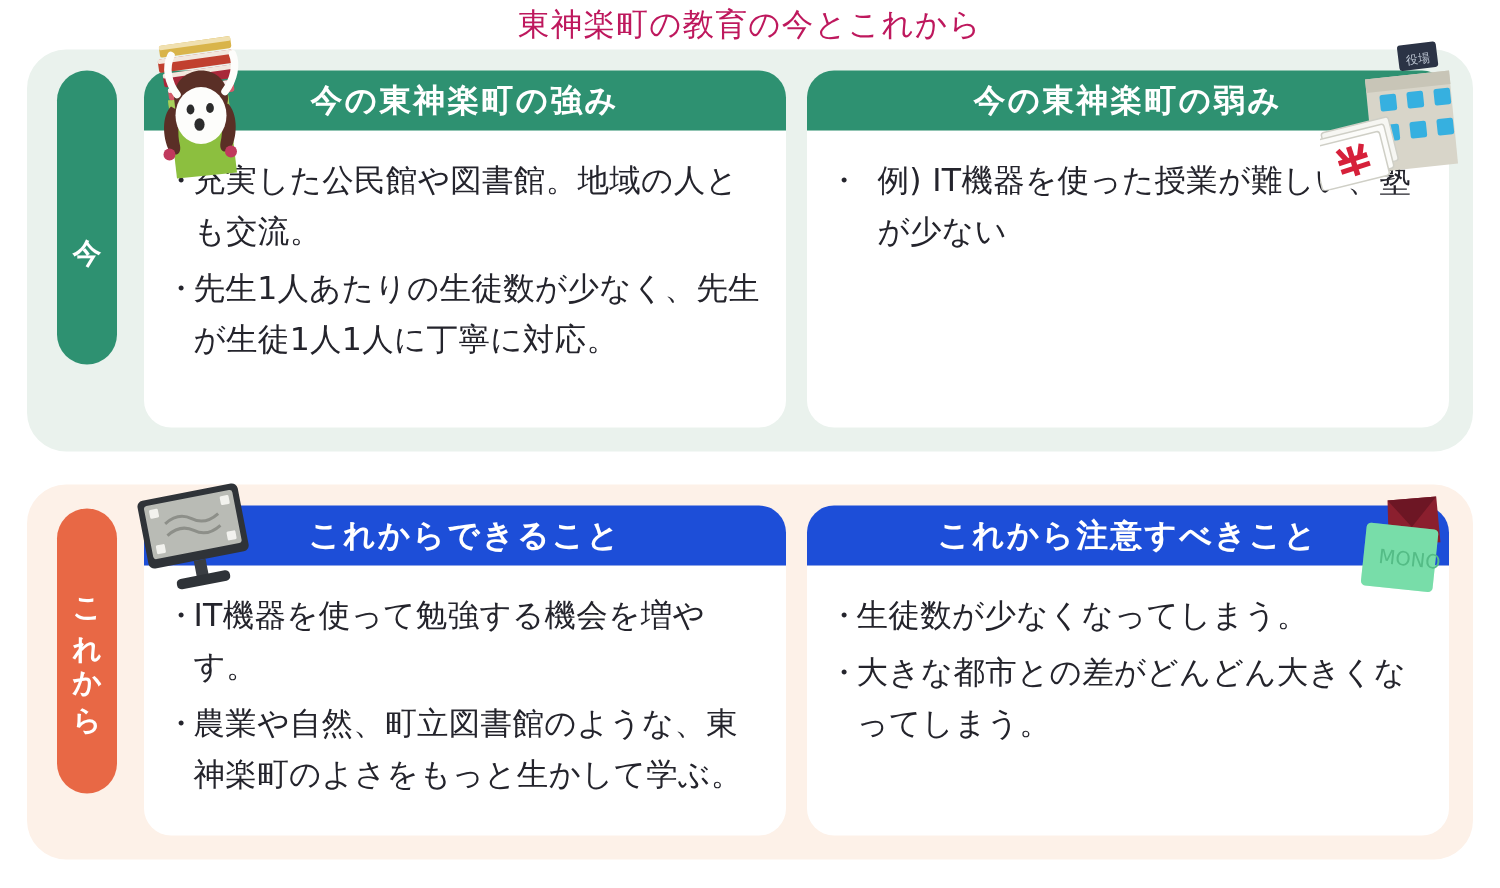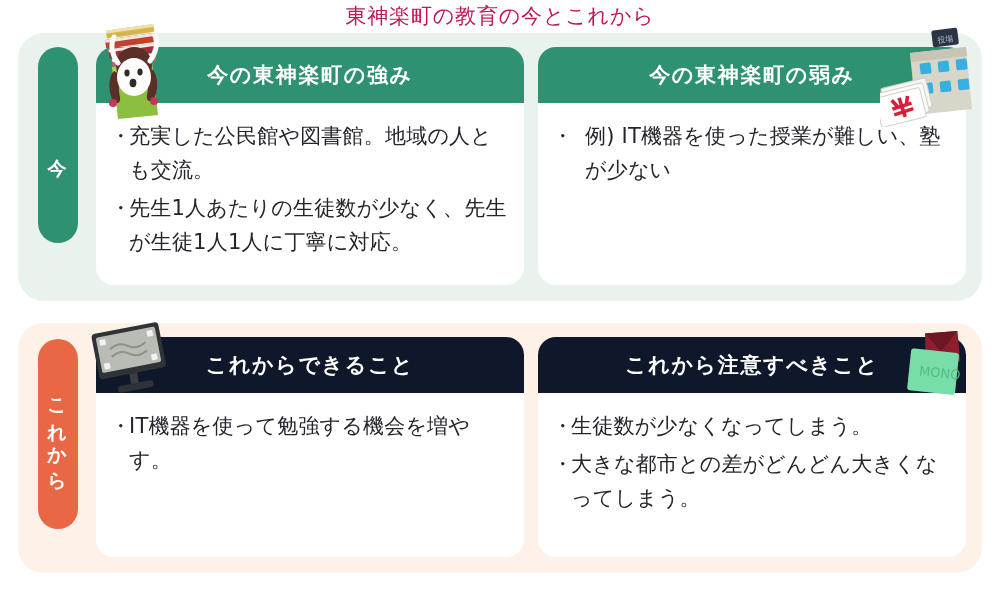"今の東神楽町の強み" .panel-header { height: 56px -> 40px }
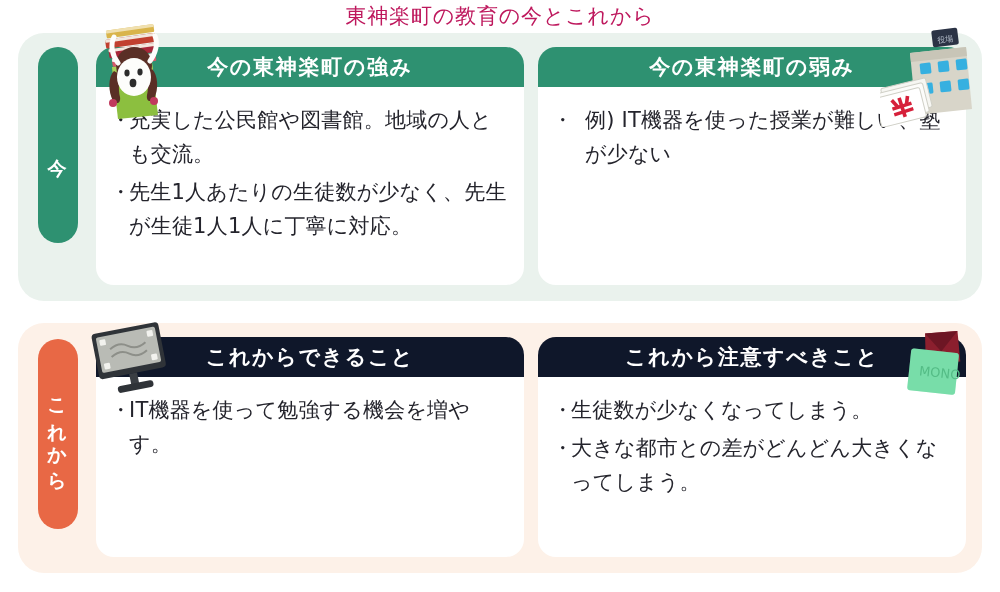"これからできること" .hdr-orange { background: #0f172a -> #1d4ed8 }
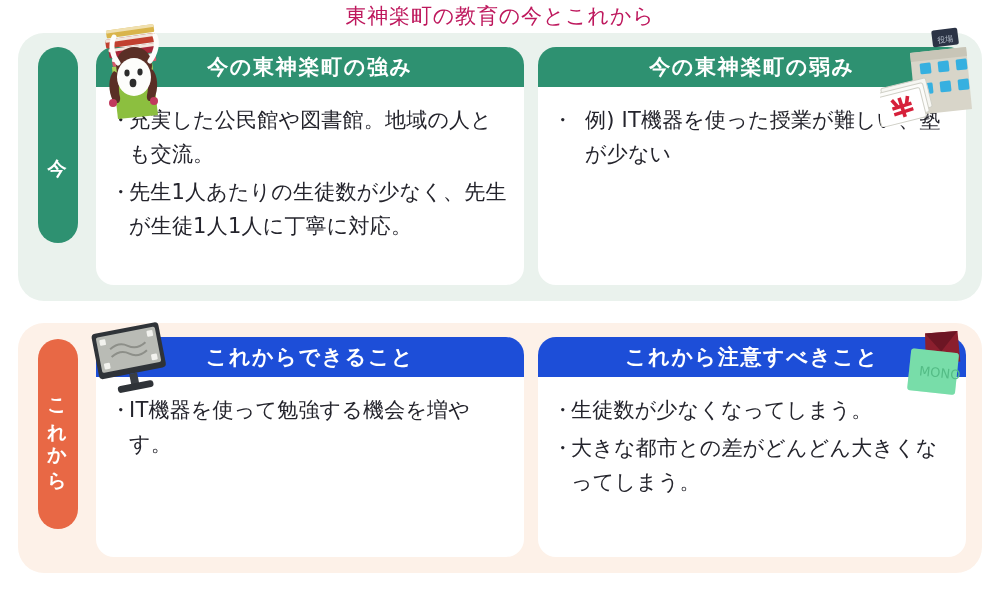"農業や自然、町立図書館のような、東神楽町のよさをもっと生かして学ぶ。" li { html: none -> <li> <span>農業や自然、町立図書館のような、東神楽町のよさをもっと生かして学ぶ。</span> </li> }
